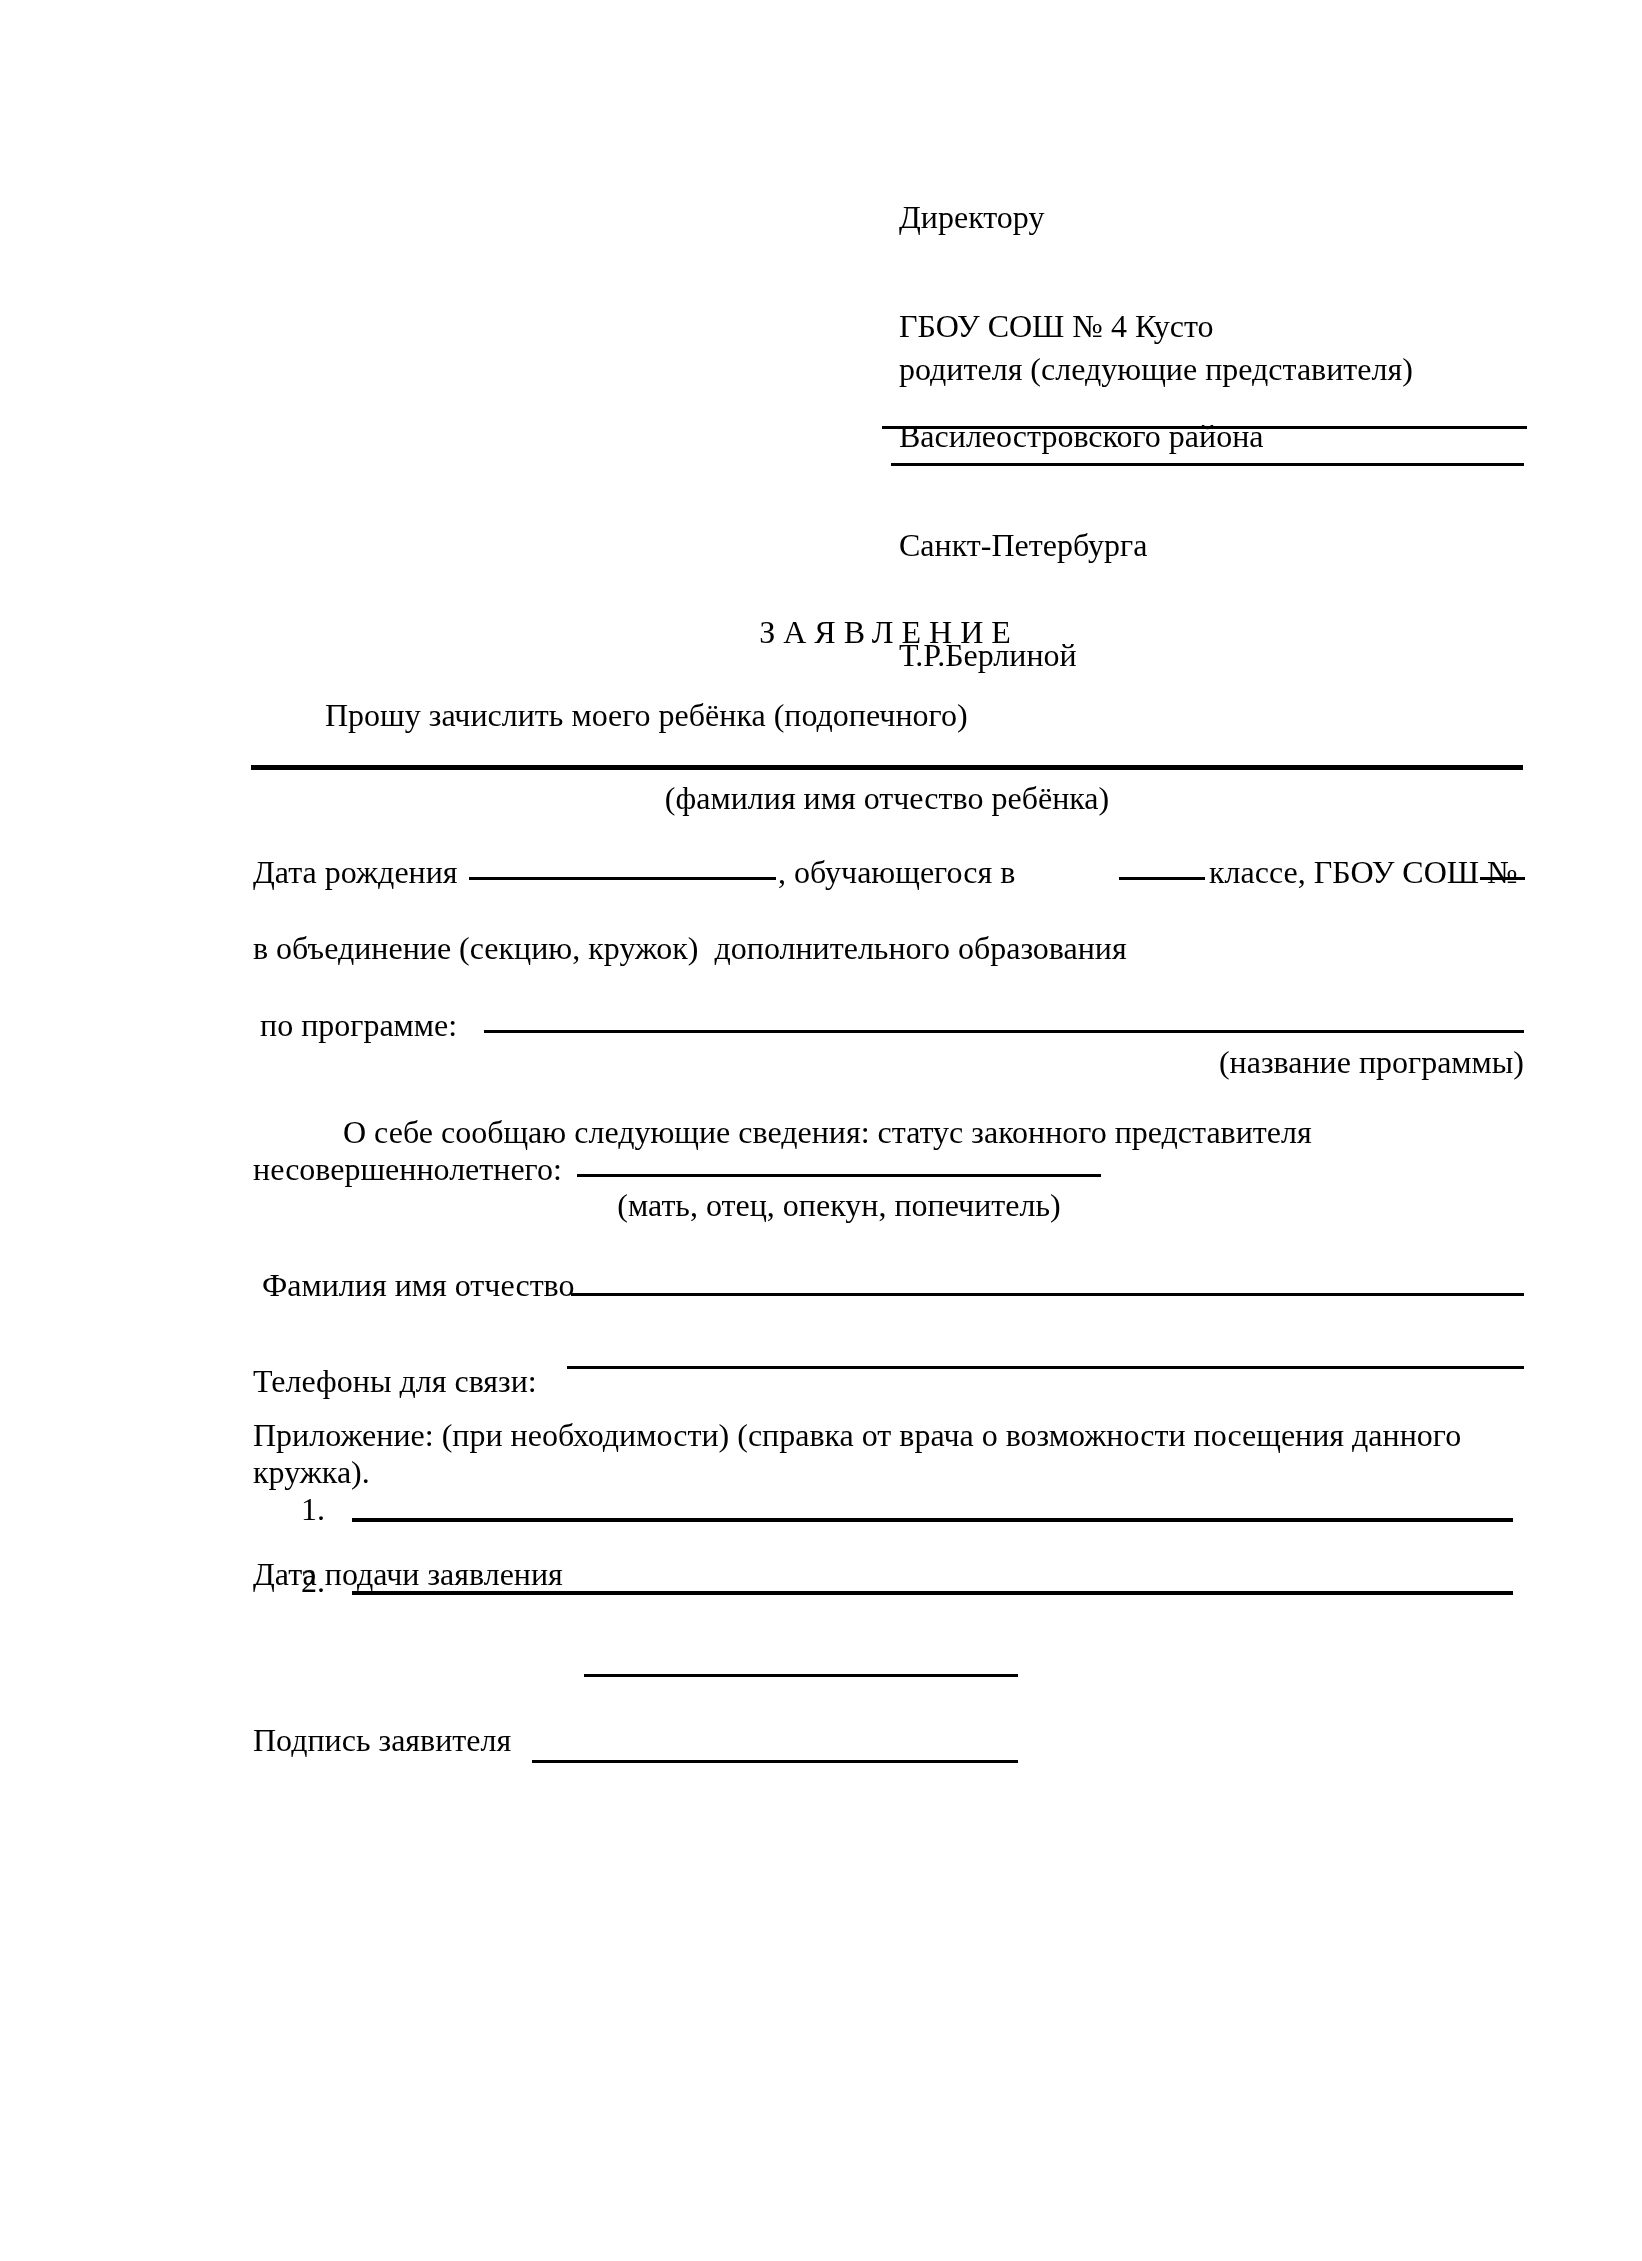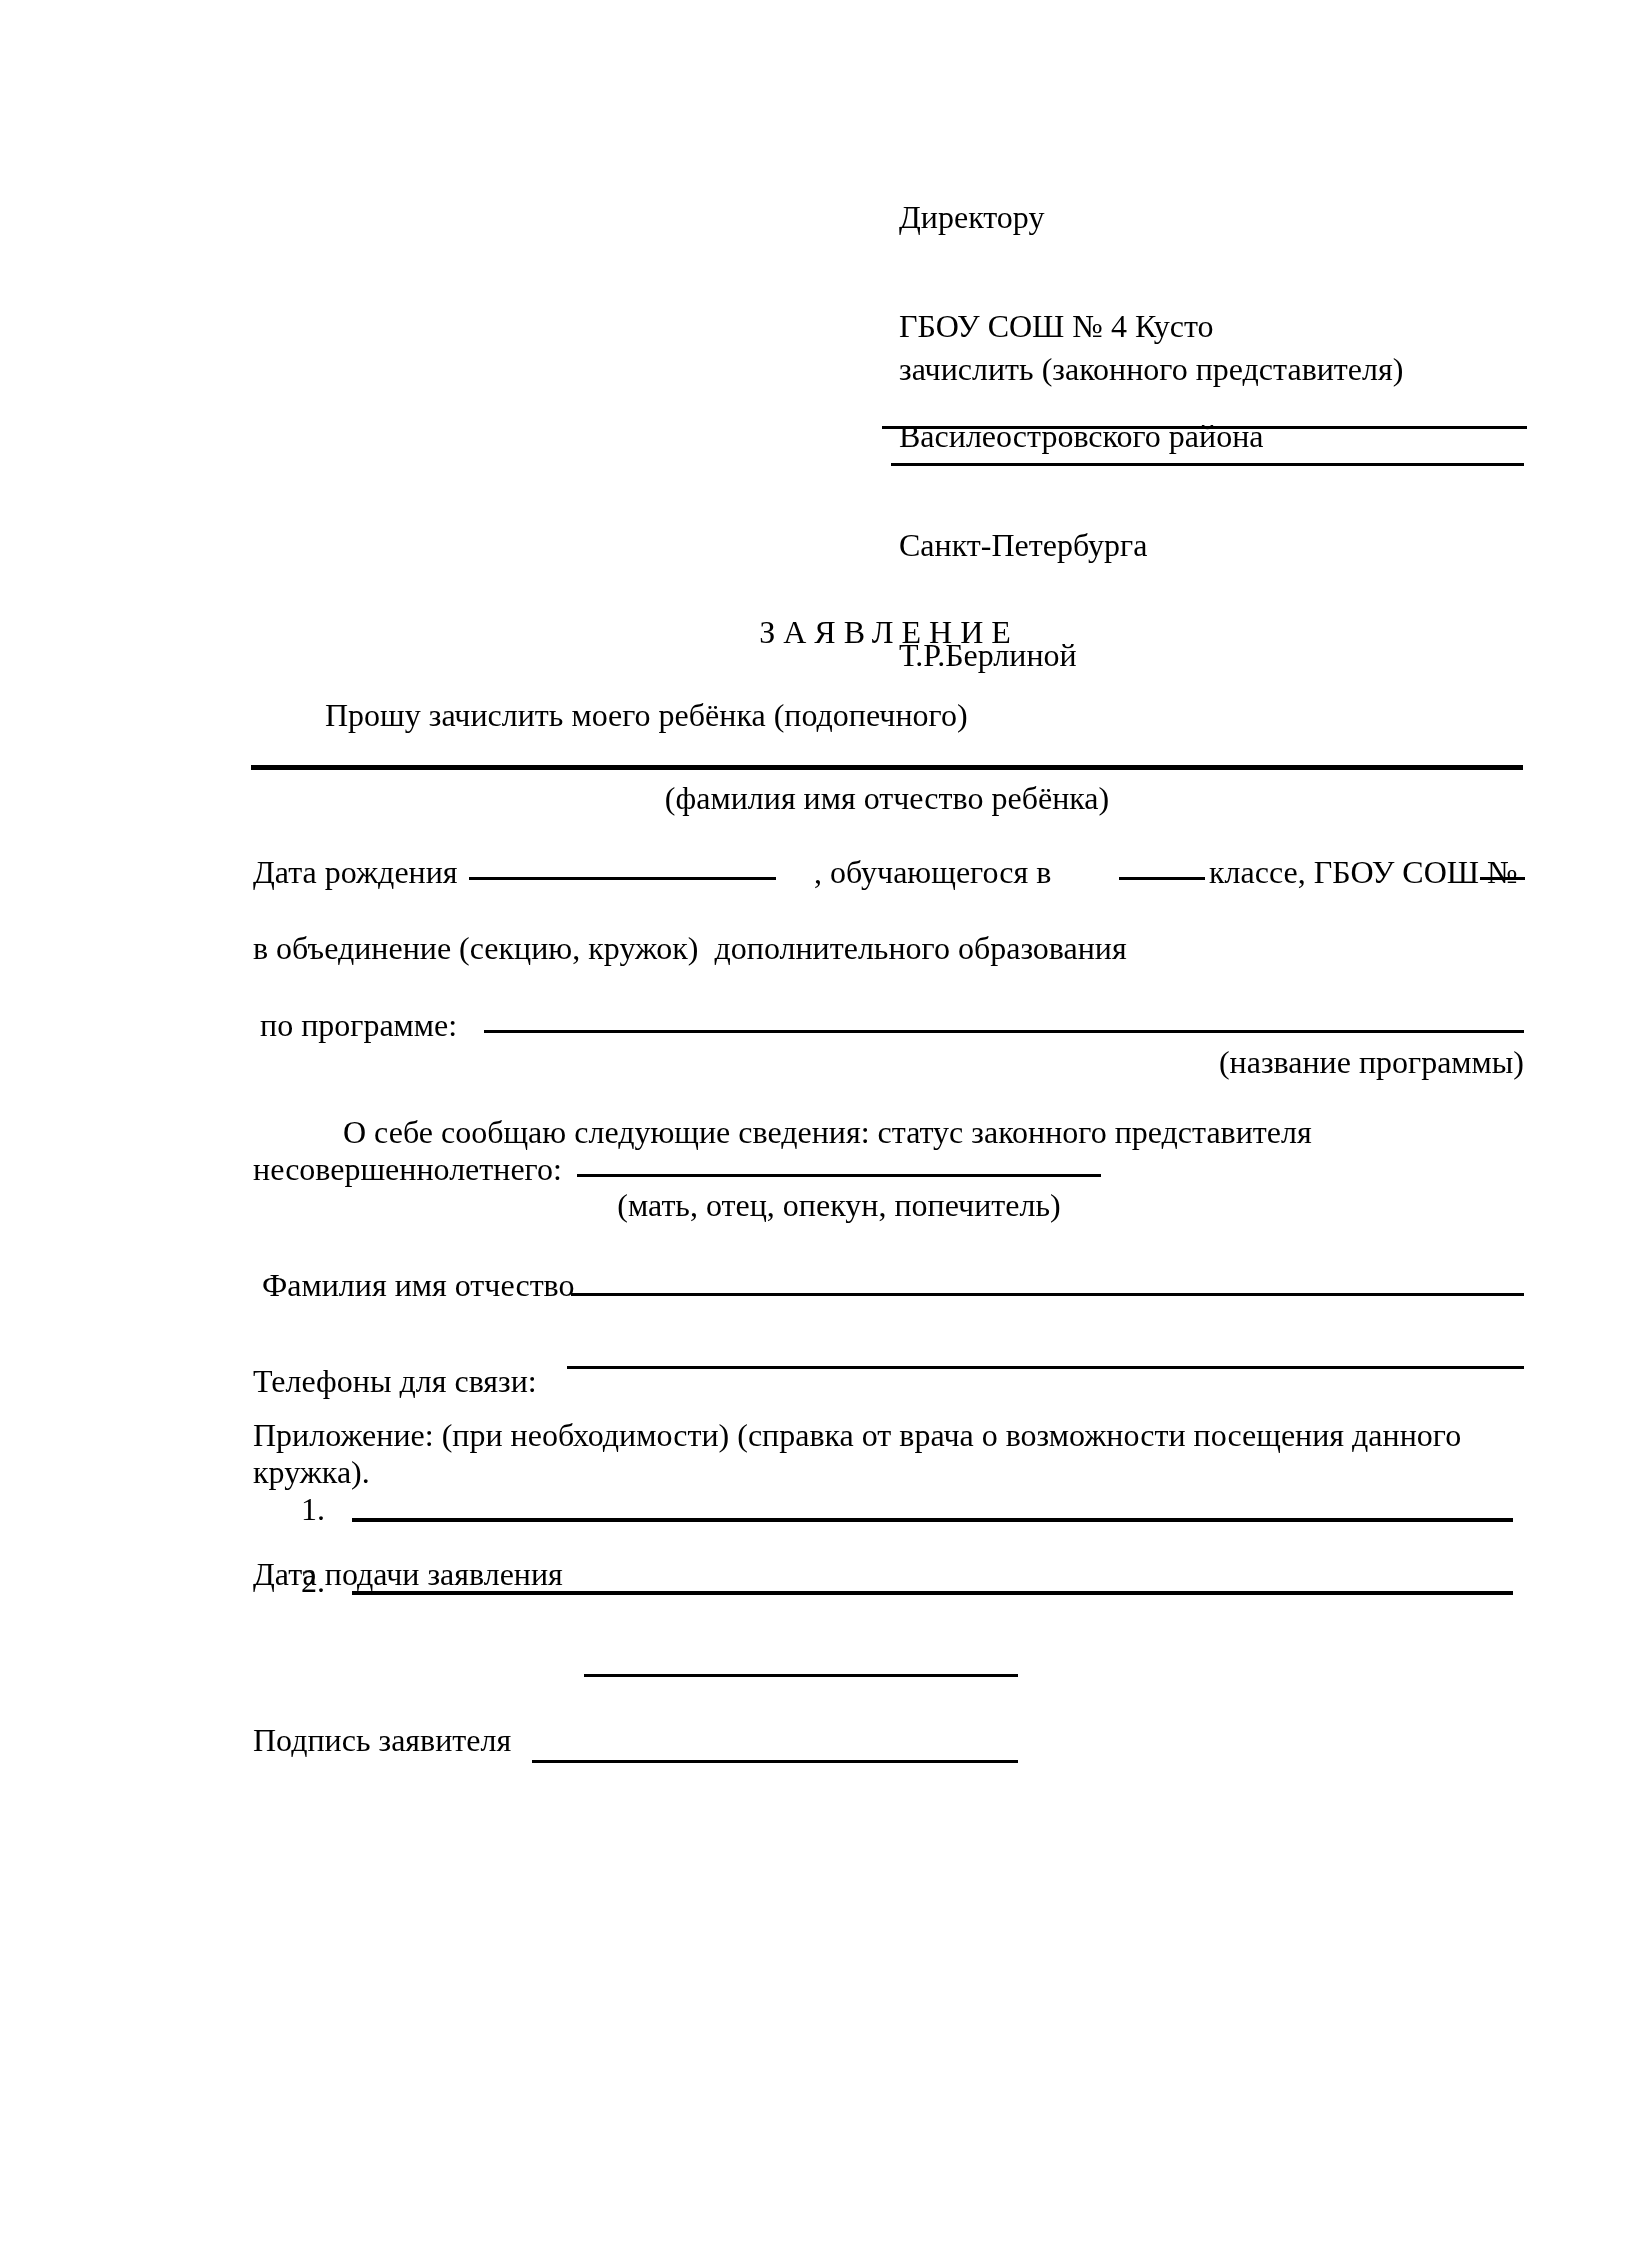"зачислить (законного представителя)" div.abs { text: зачислить (законного -> родителя (следующие }
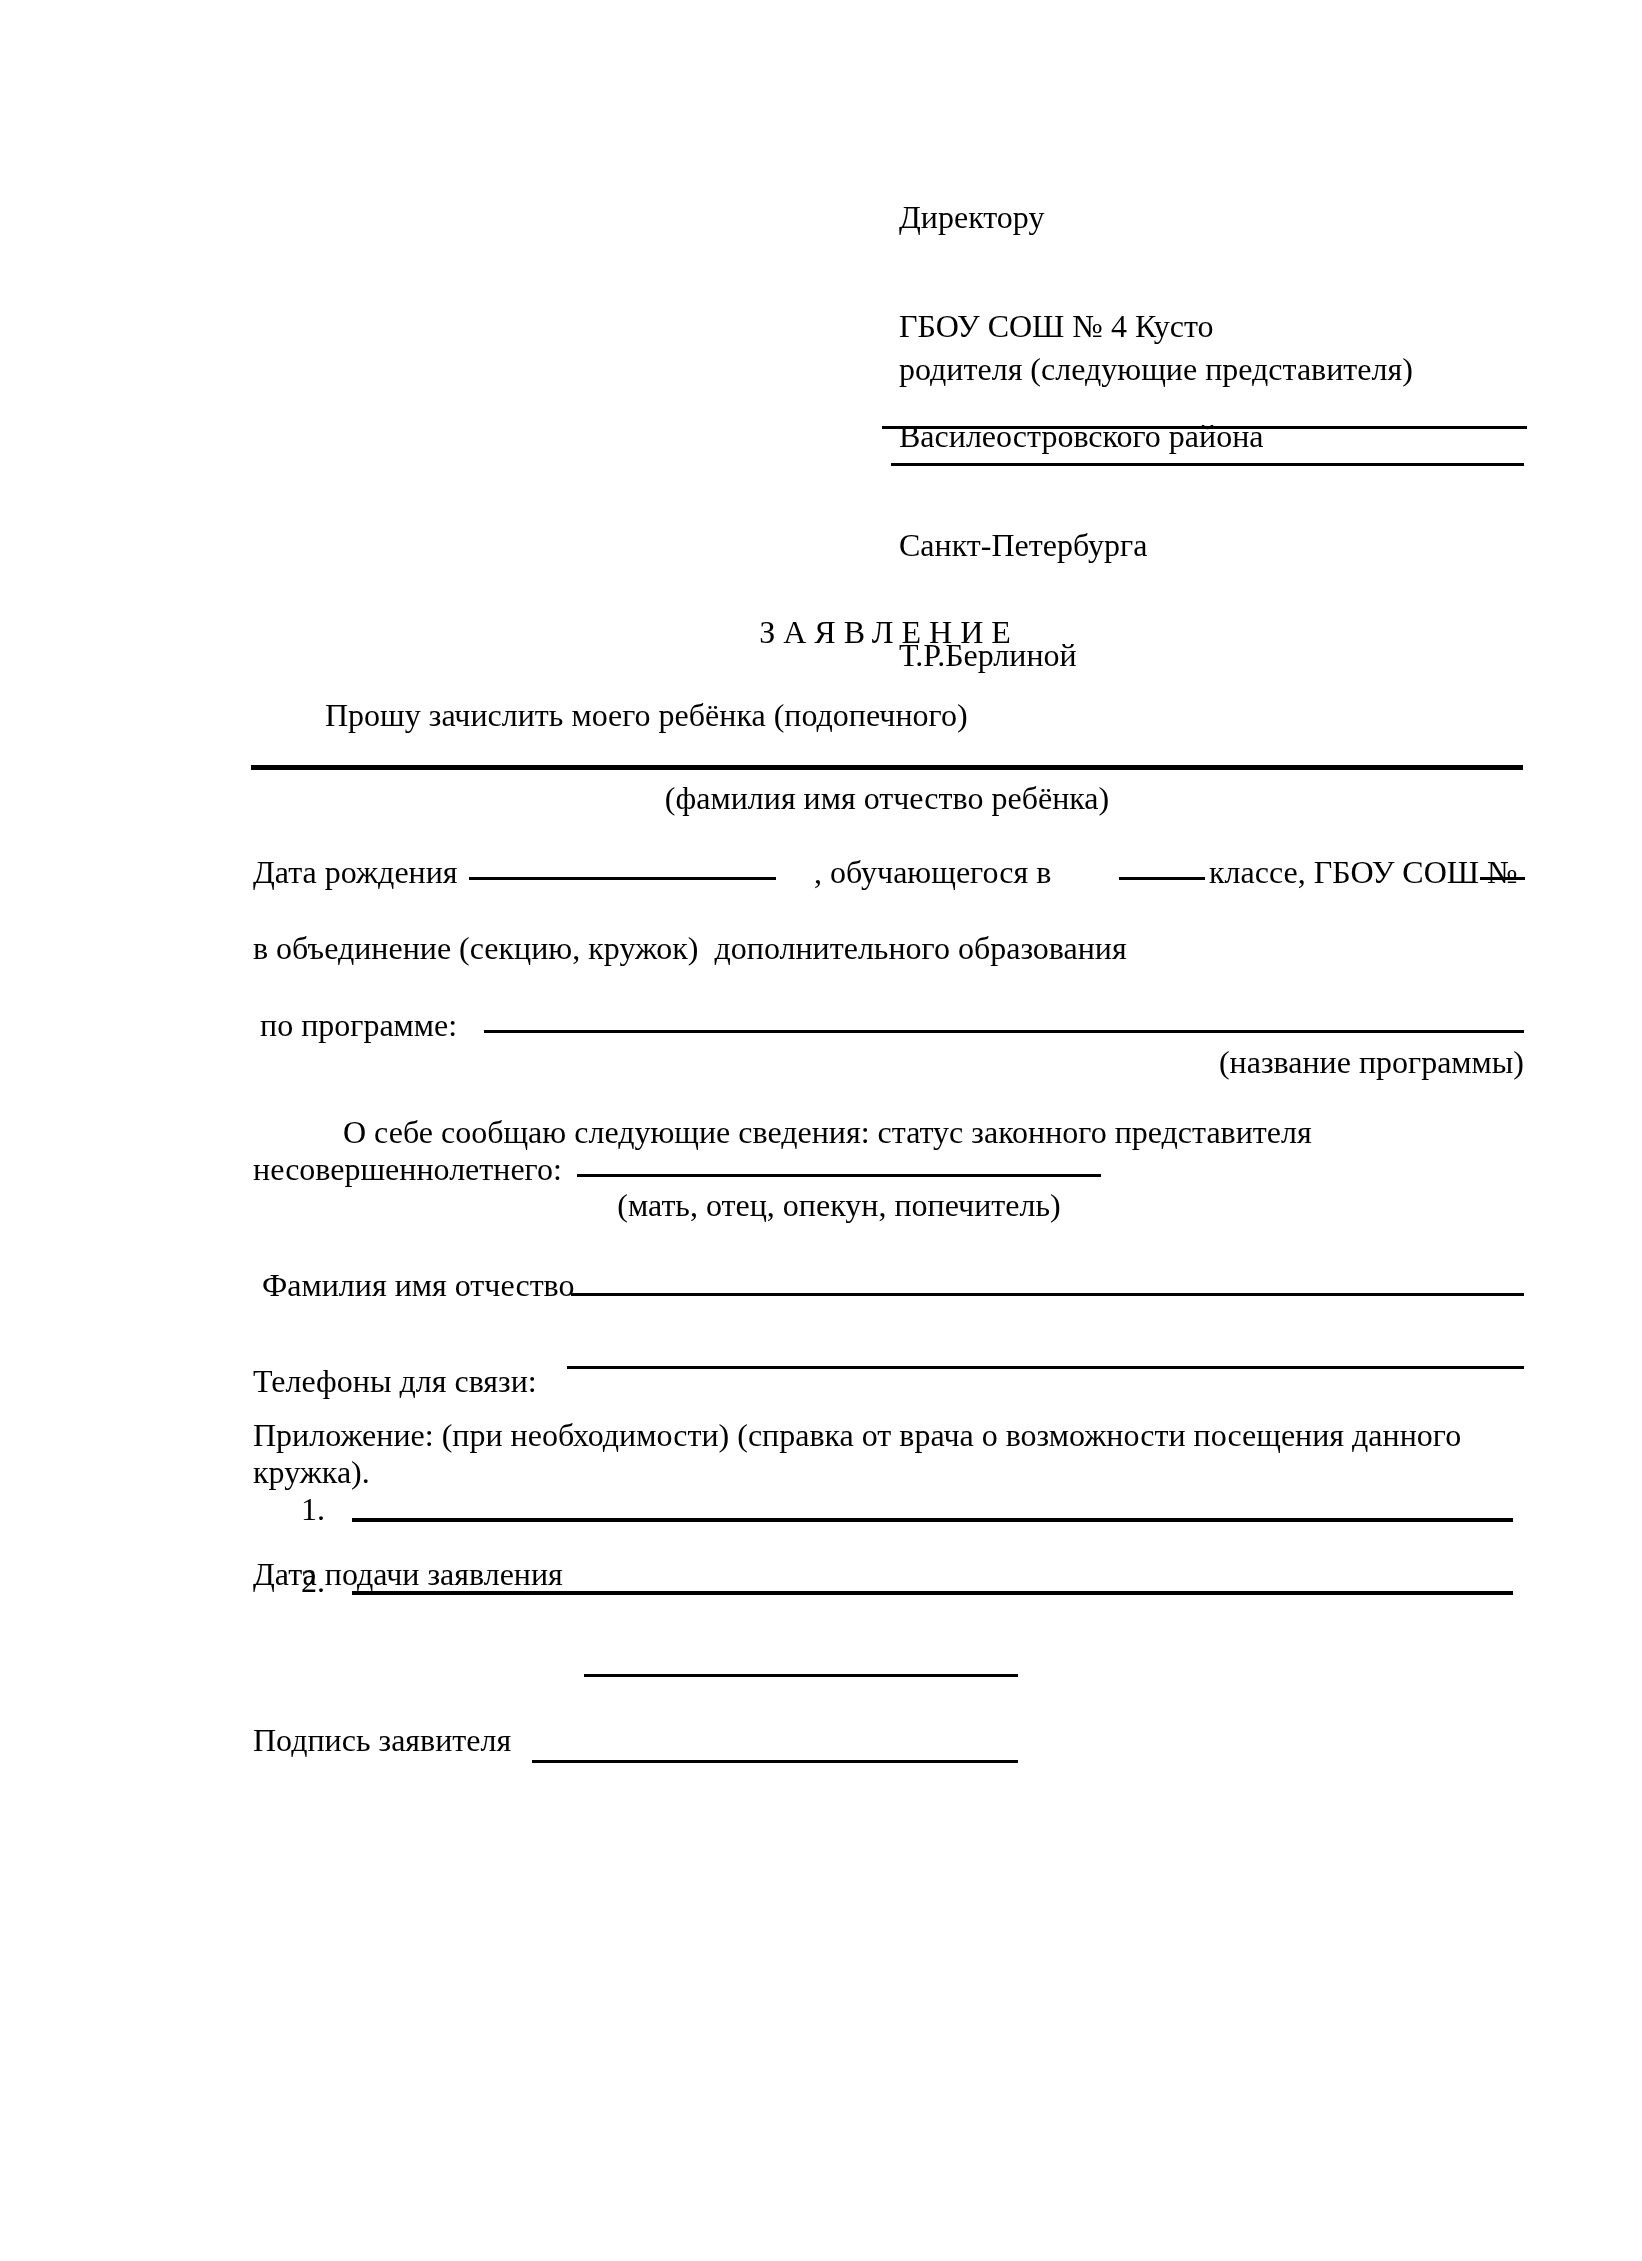", обучающегося в" div.abs { left: 814px -> 778px }
